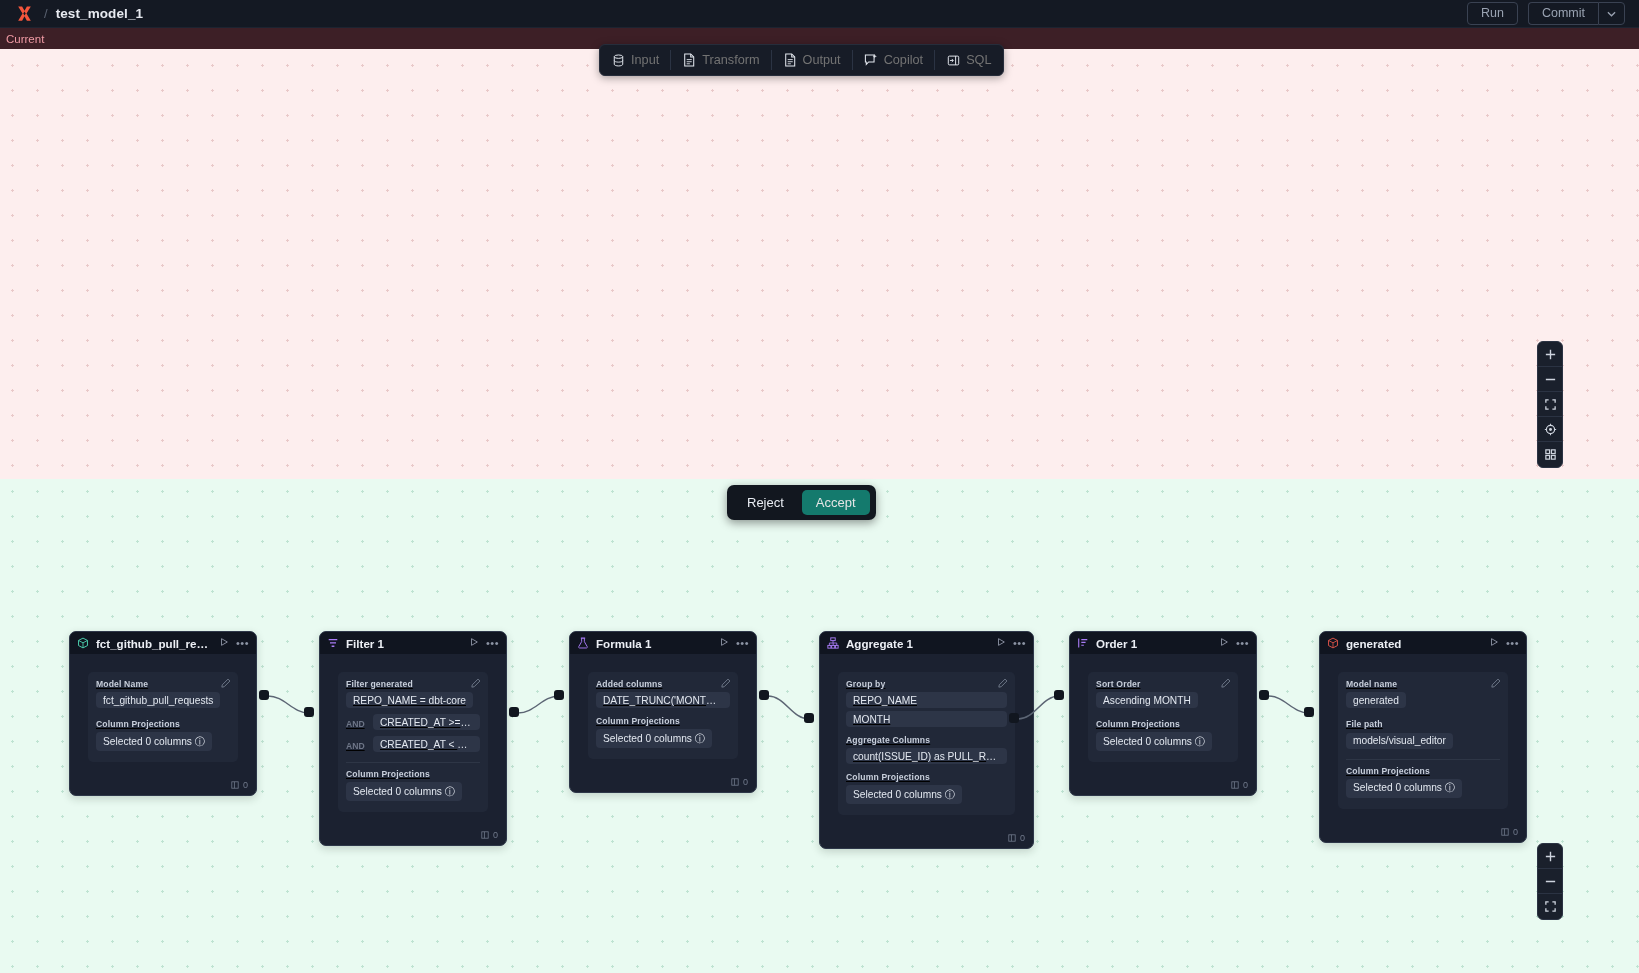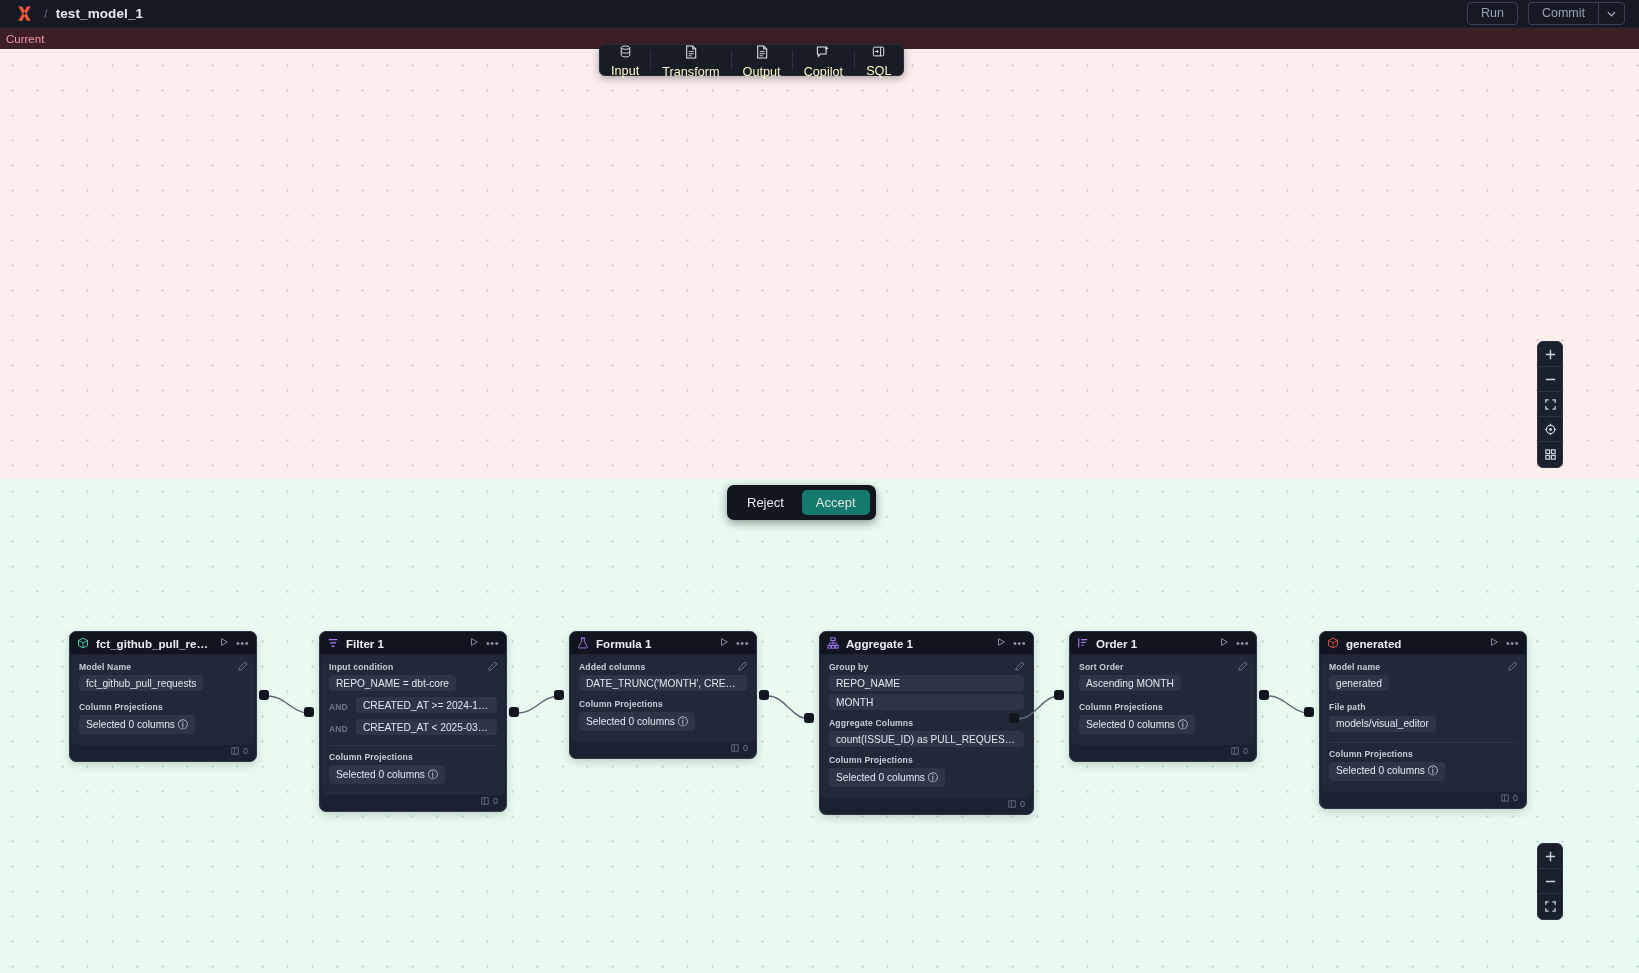"Input" .palette .pitem { color: #fef9c3 -> #737373; flex-direction: column -> none }
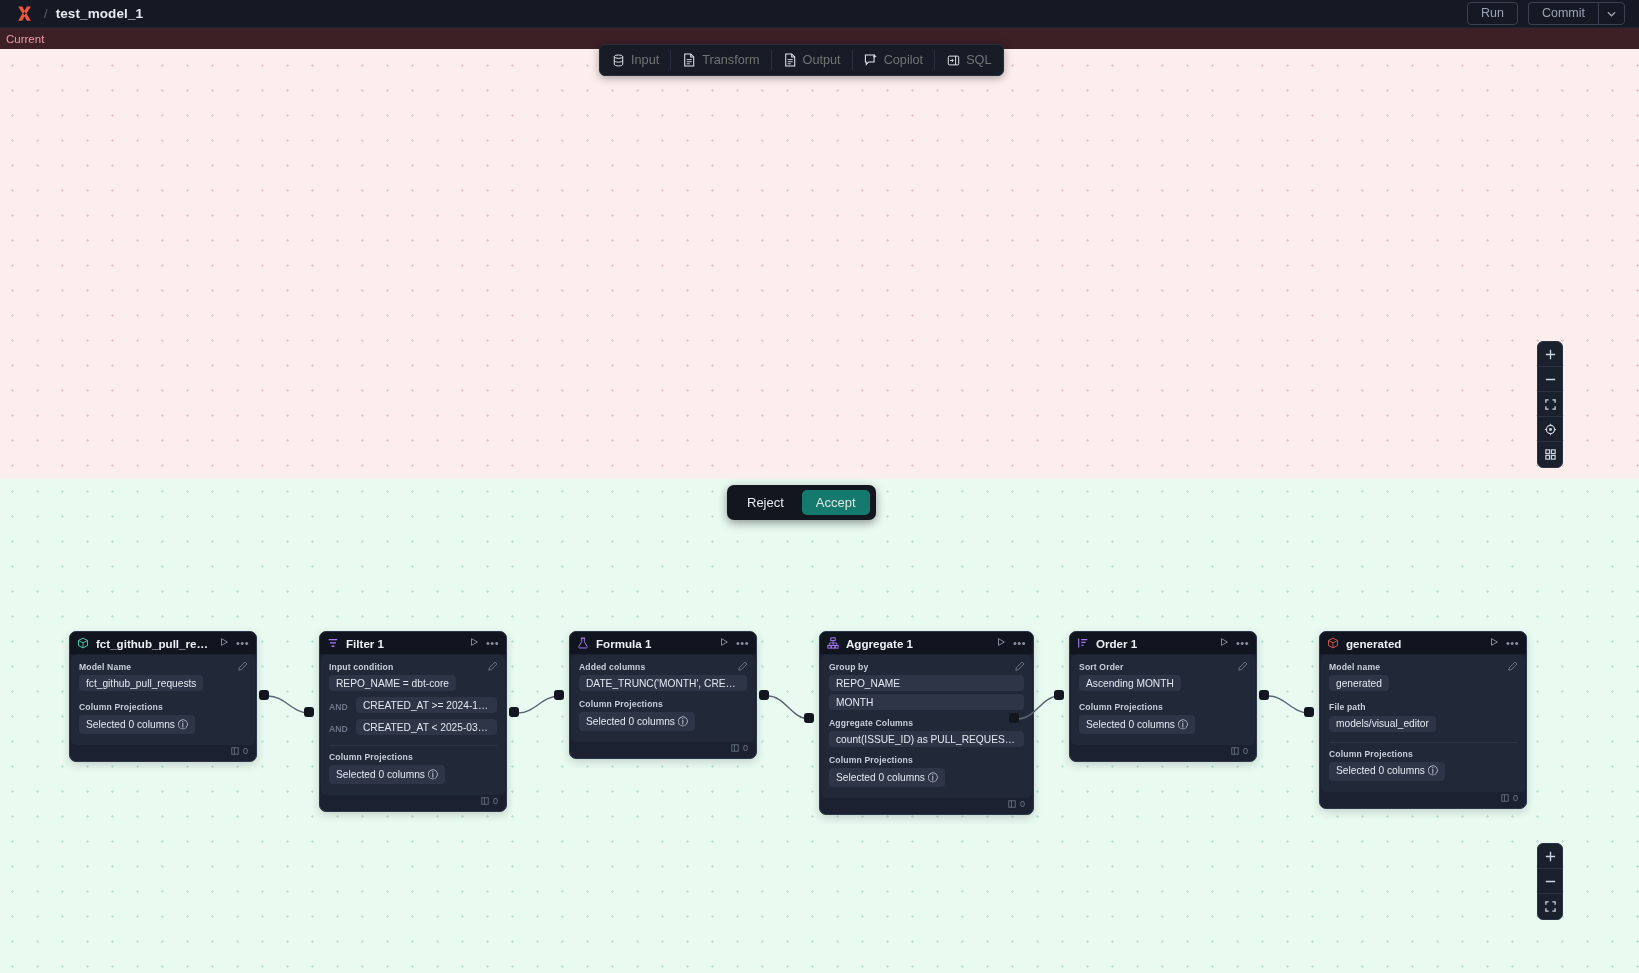"Model Name" .node .nbody { margin: 1px -> 18px; text-decoration: none -> underline }
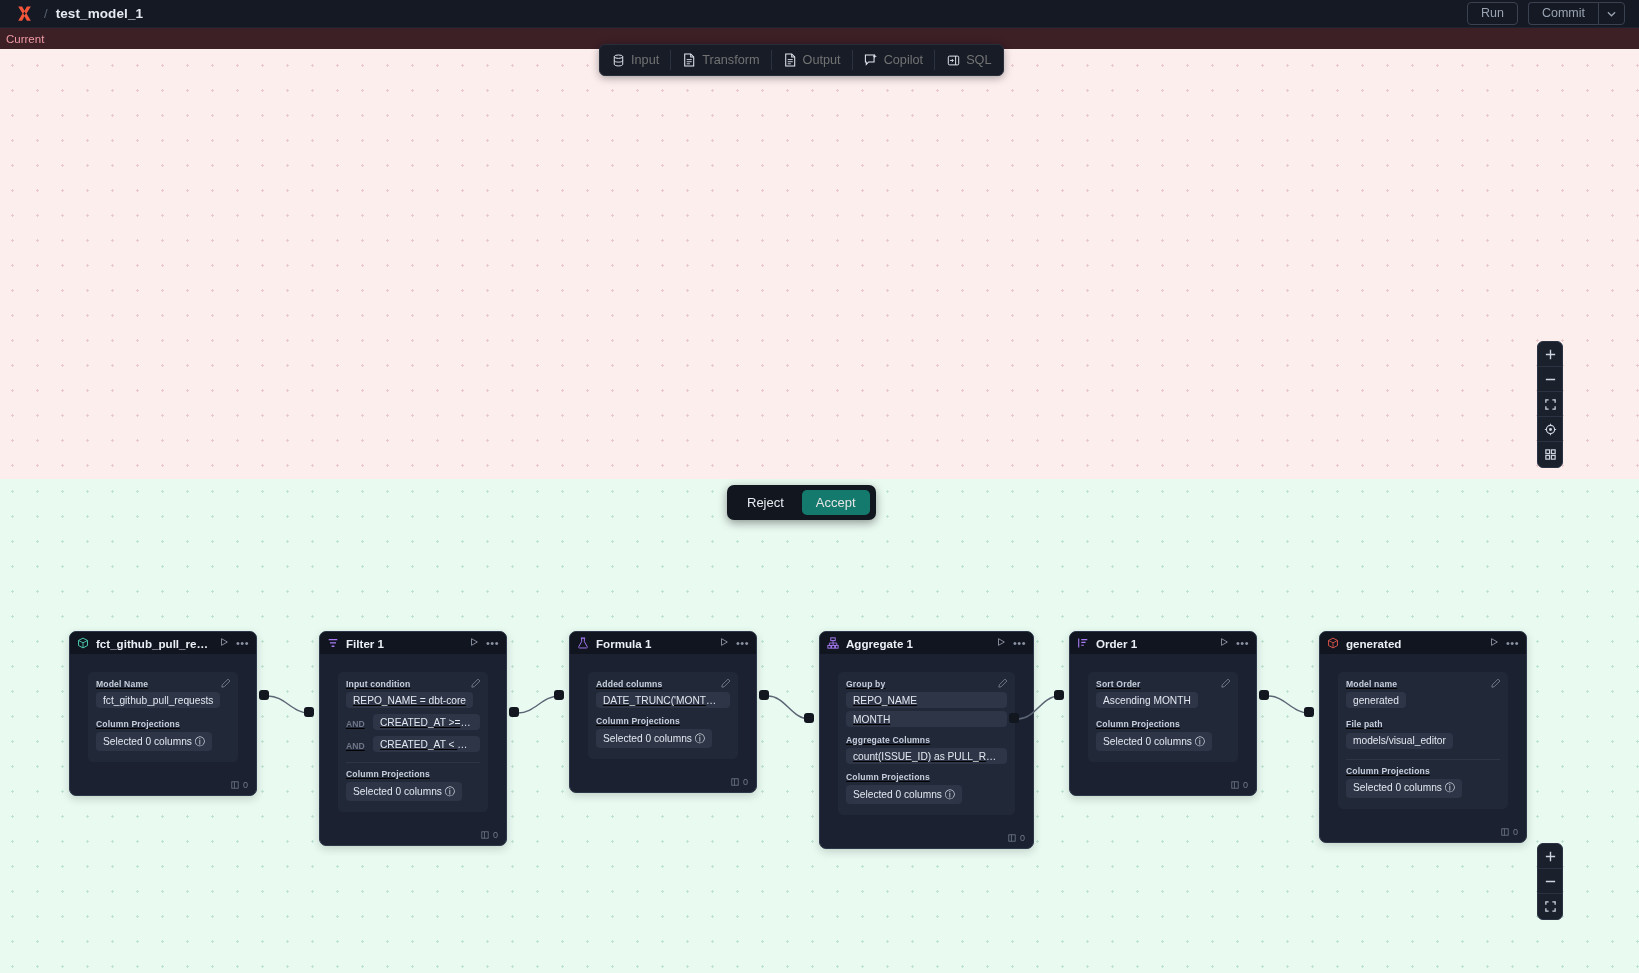"Input condition" div.sect-label { text: Input condition -> Filter generated }
